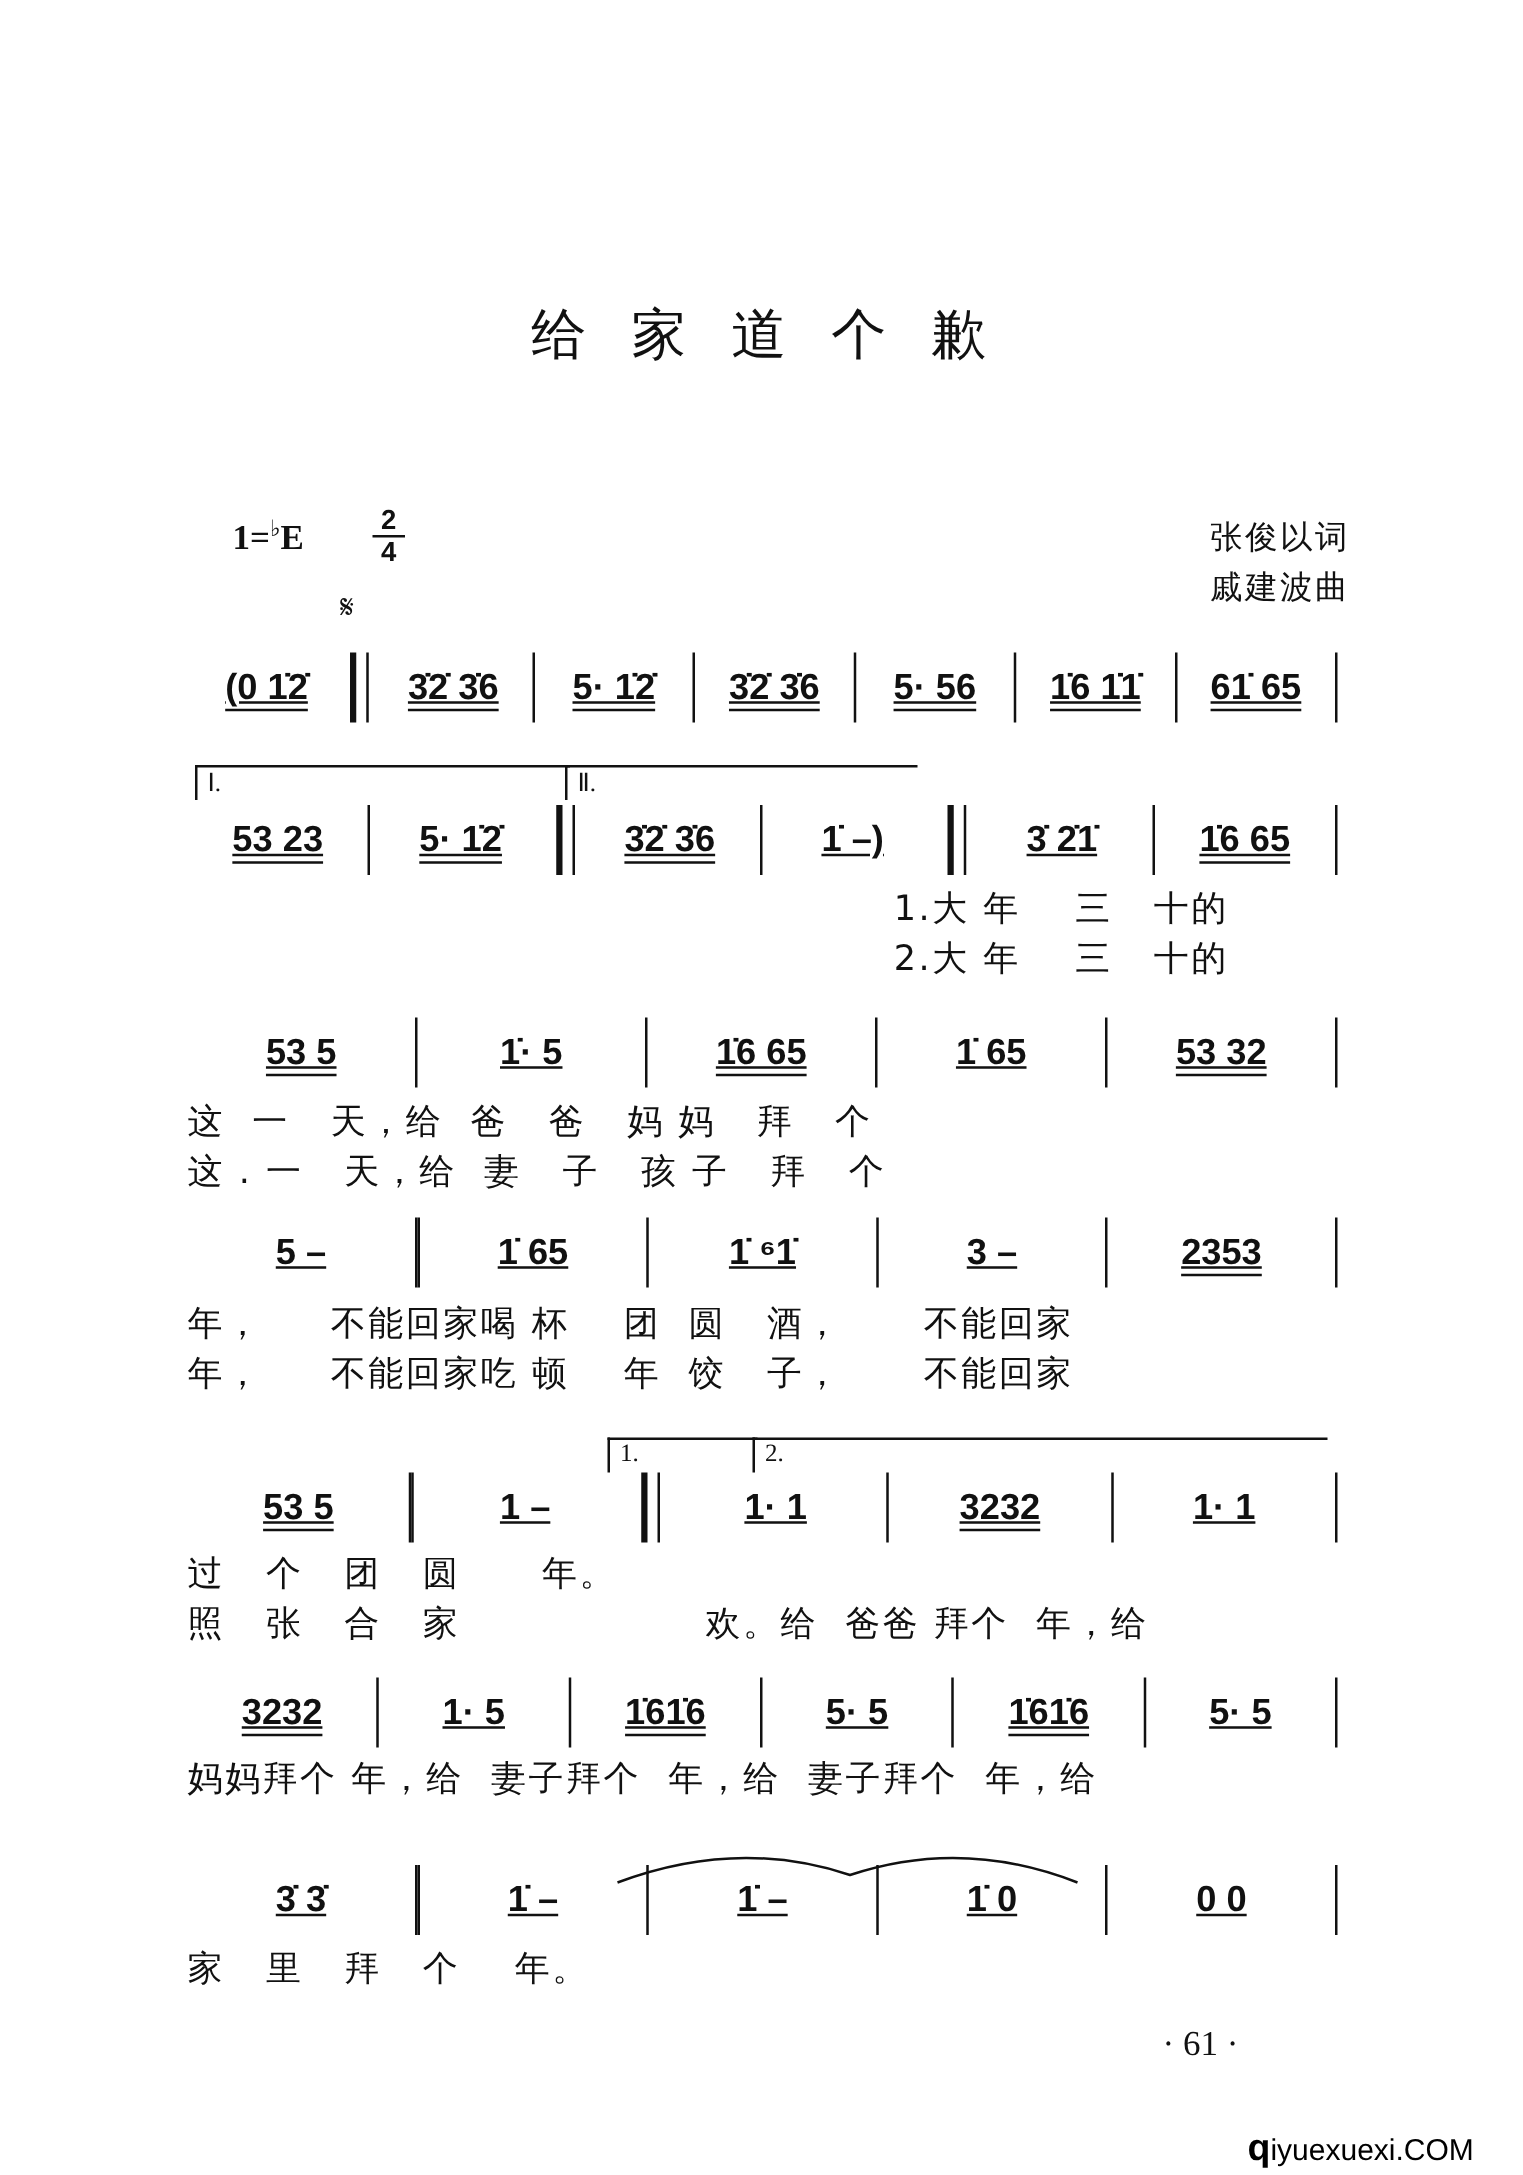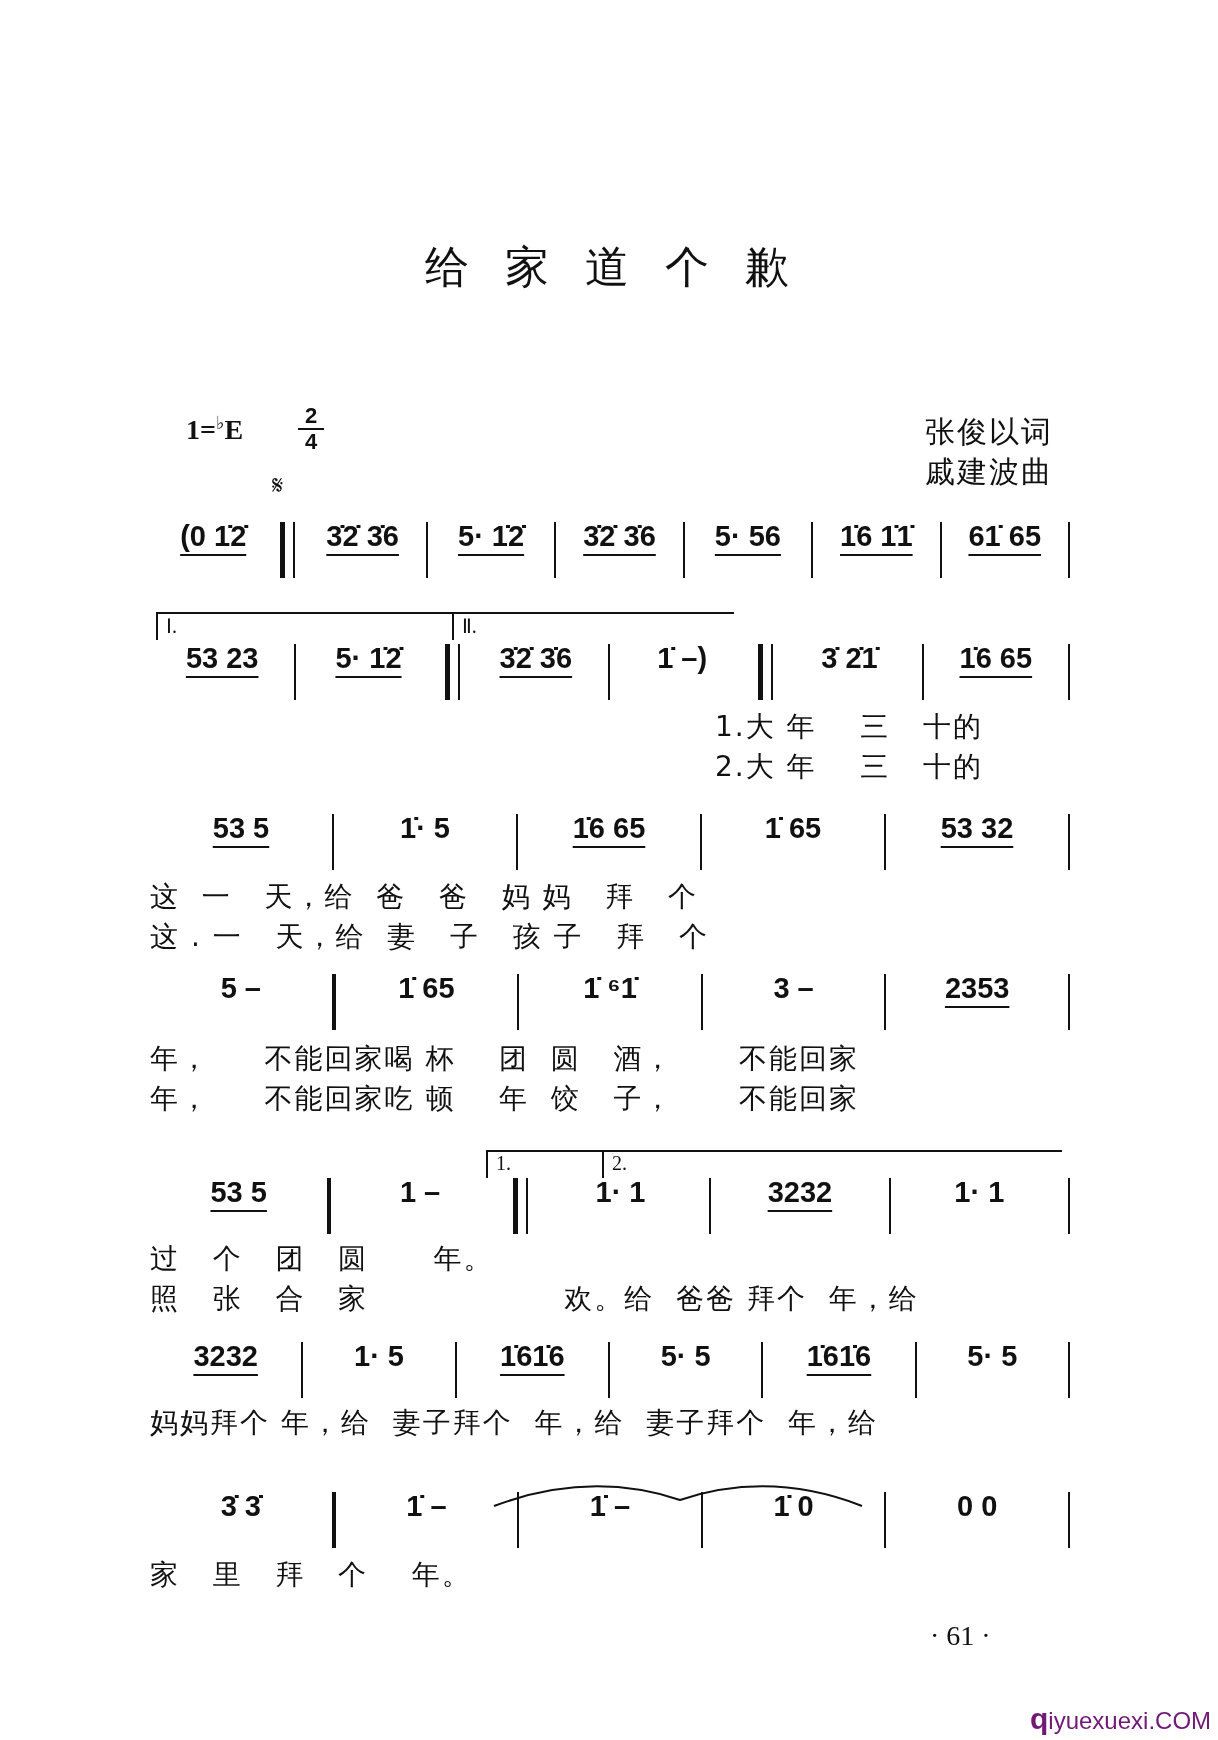"张俊以词" .credit { font-size: 30px -> 26px; right: 165px -> 138px }
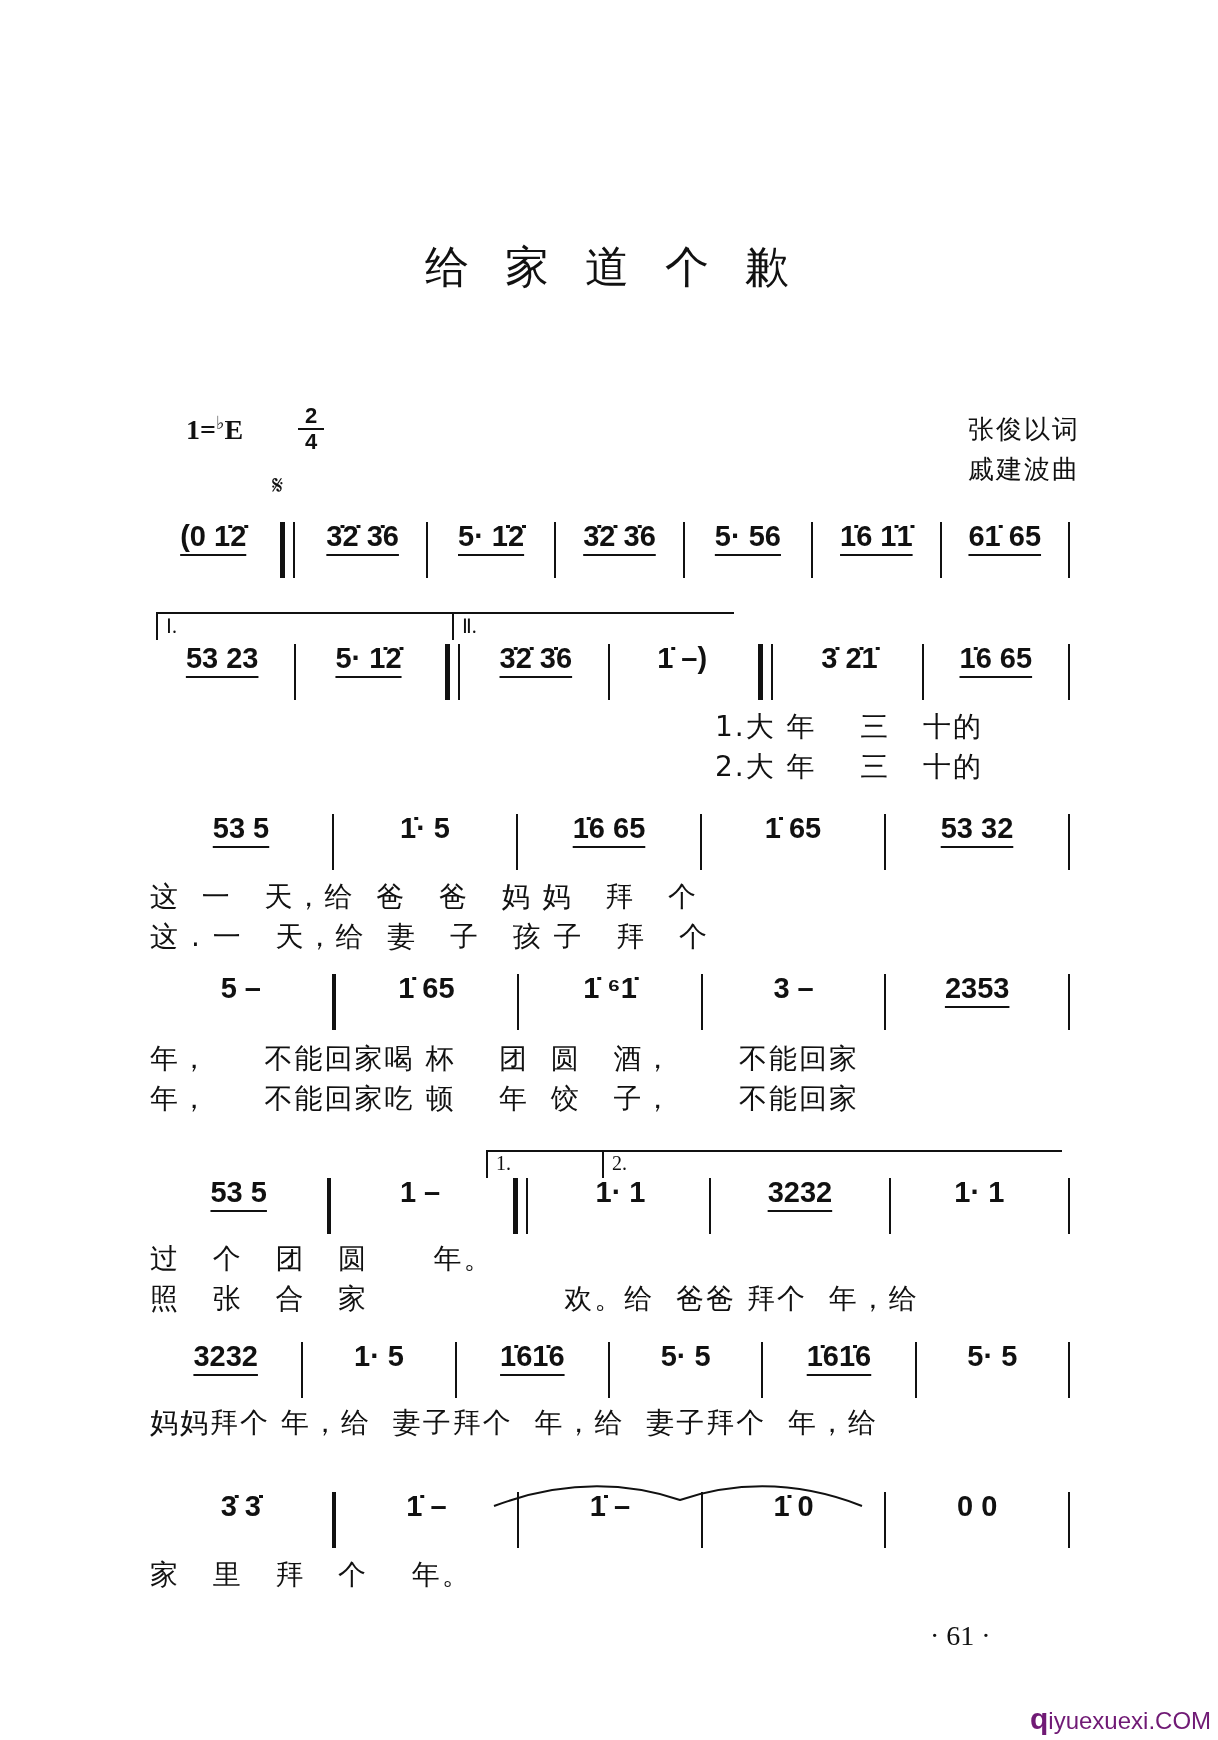"(0 1̇2̇" .m { align-items: none -> center; text-decoration: none -> underline }
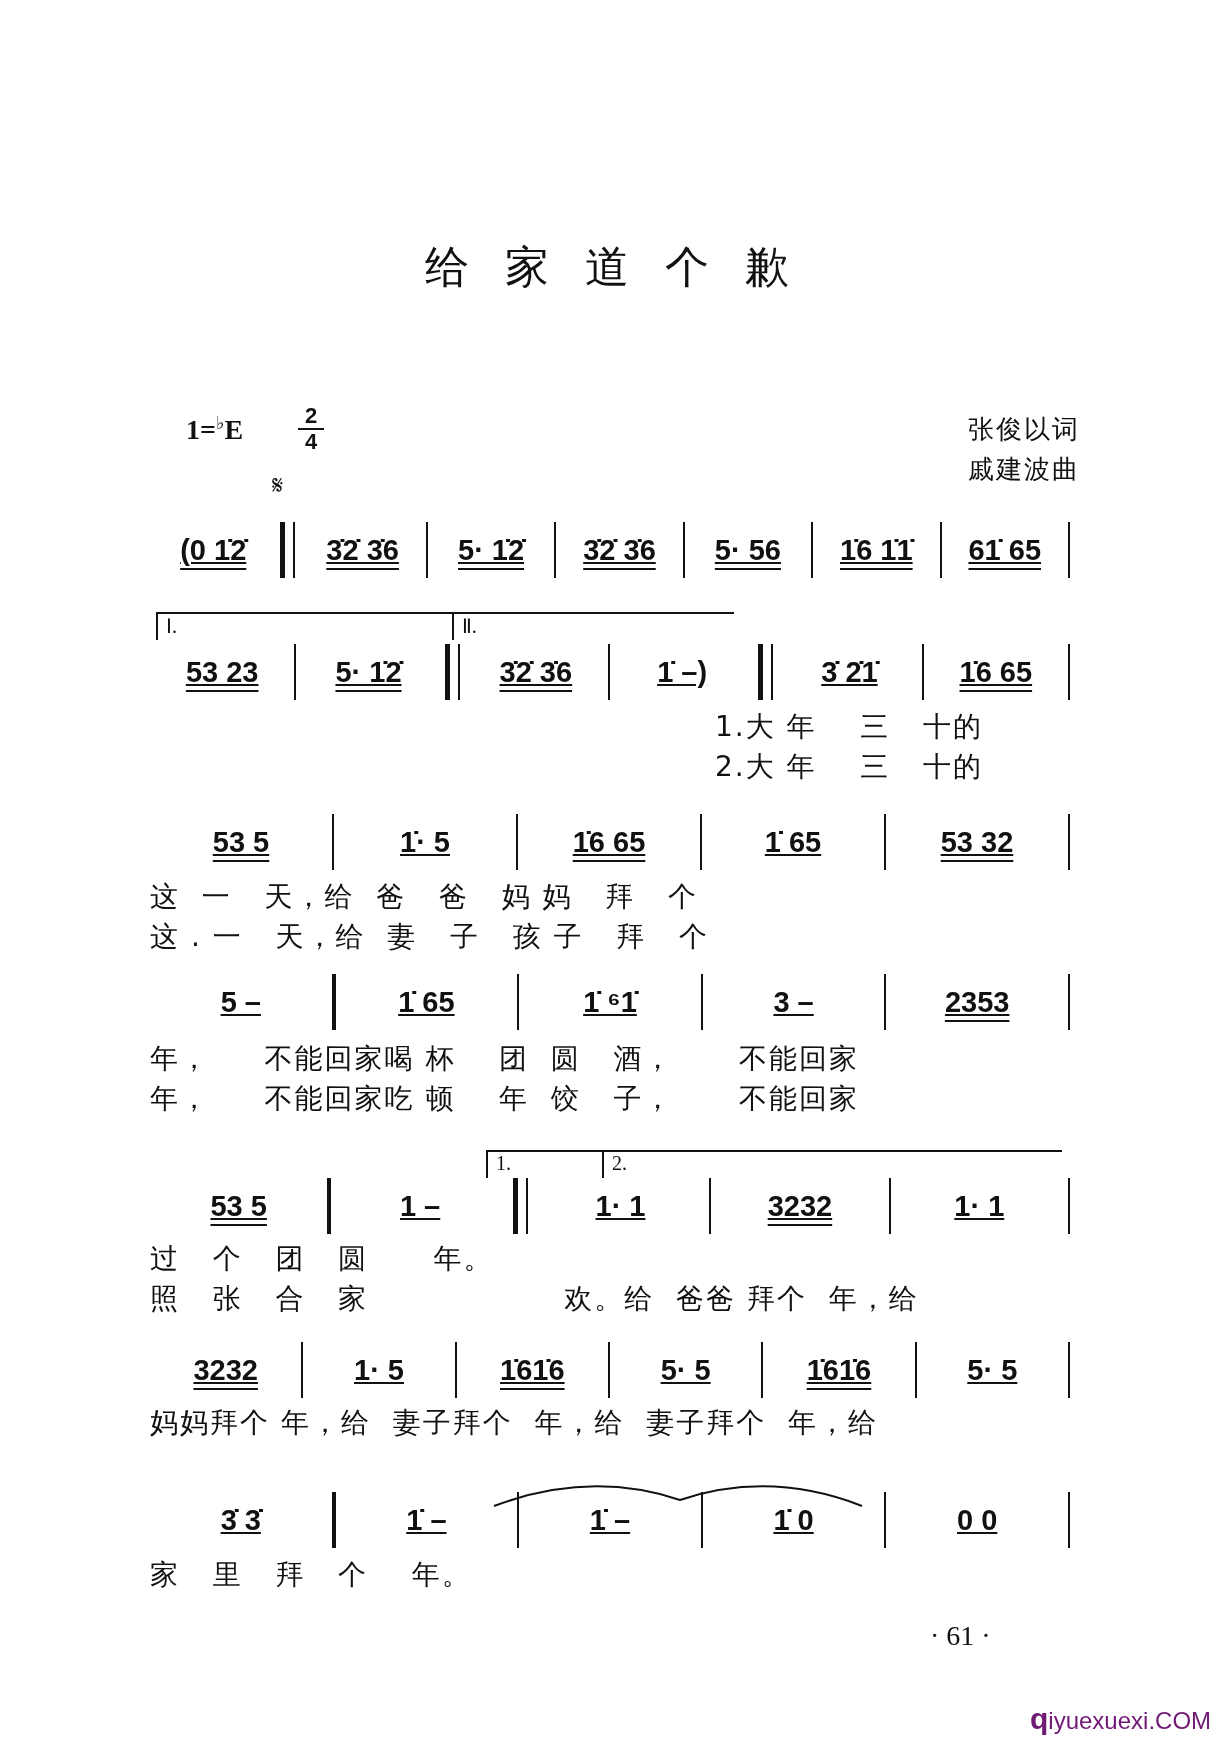"qiyuexuexi.COM" .wm { color: #701a75 -> #000000; left: 1030px -> 998px }
